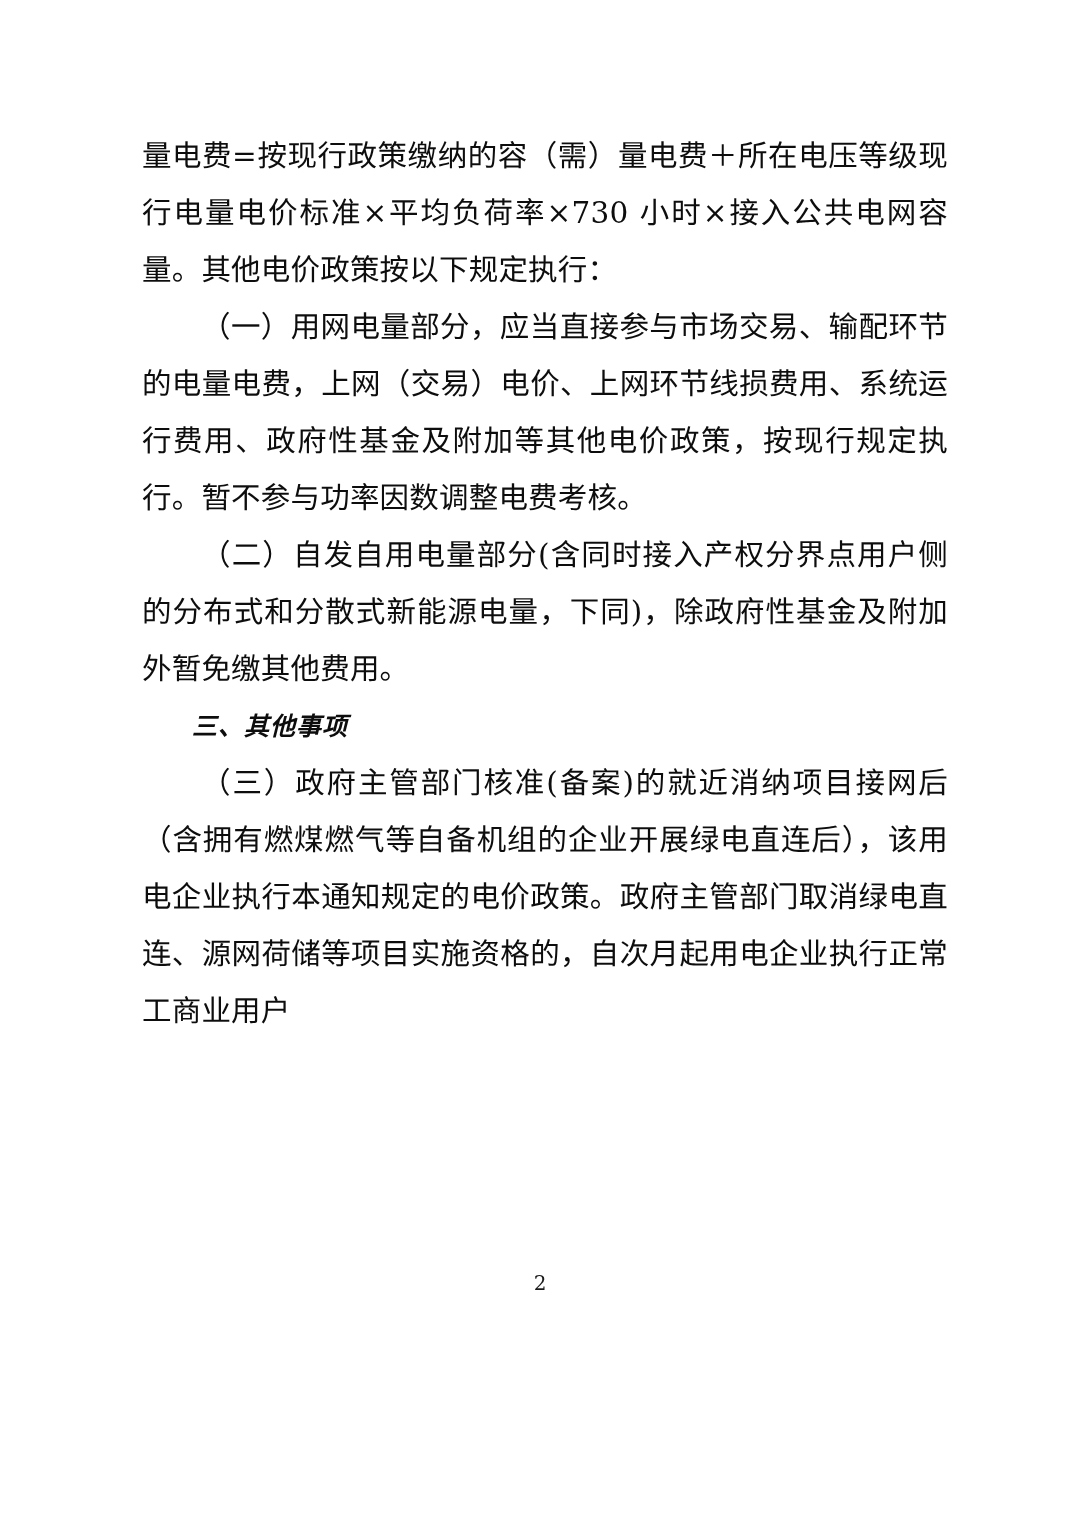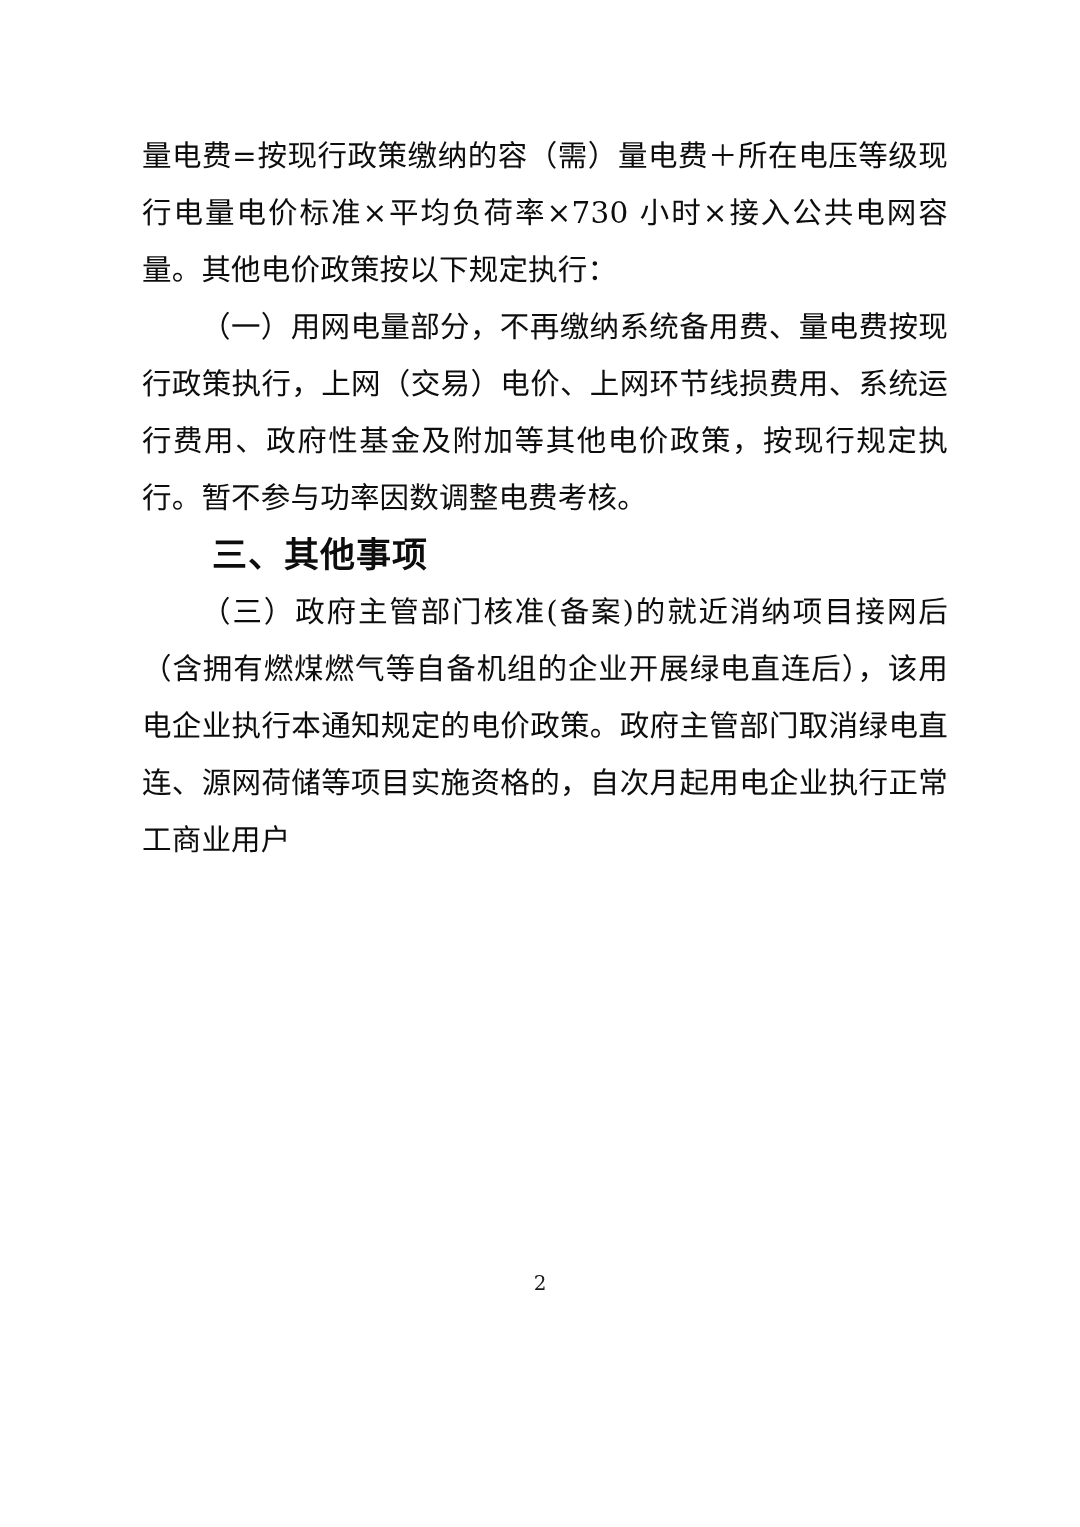"（一）用网电量部分，不再缴纳系统备用费、量电费按现行政策执行，上网（交易）电价、" p.para { text: 不再缴纳系统备用费、量电费按现行政策执行 -> 应当直接参与市场交易、输配环节的电量电费 }
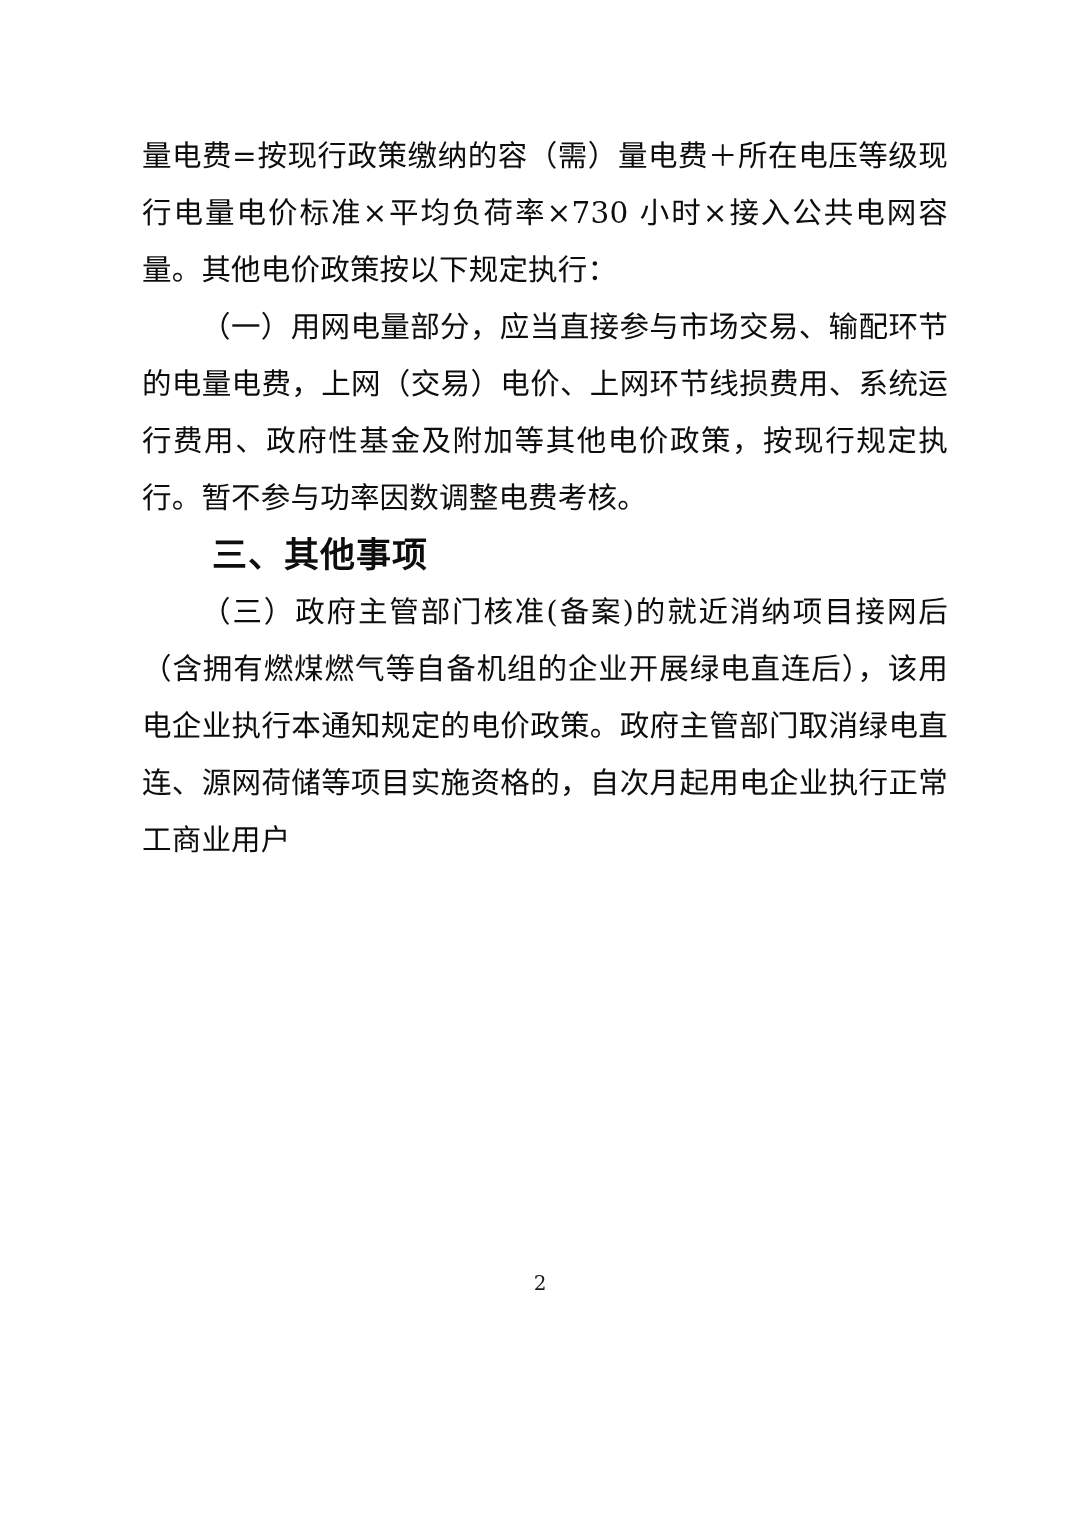"（二）自发自用电量部分(含同时接入产权分界点用户侧的分布式和分散式新能源电量，下" p.para { html: none -> <p>（二）自发自用电量部分(含同时接入产权分界点用户侧的分布式和分散式新能源电量，下同)，除政府性基金及附加外暂免缴其他费用。</p> }
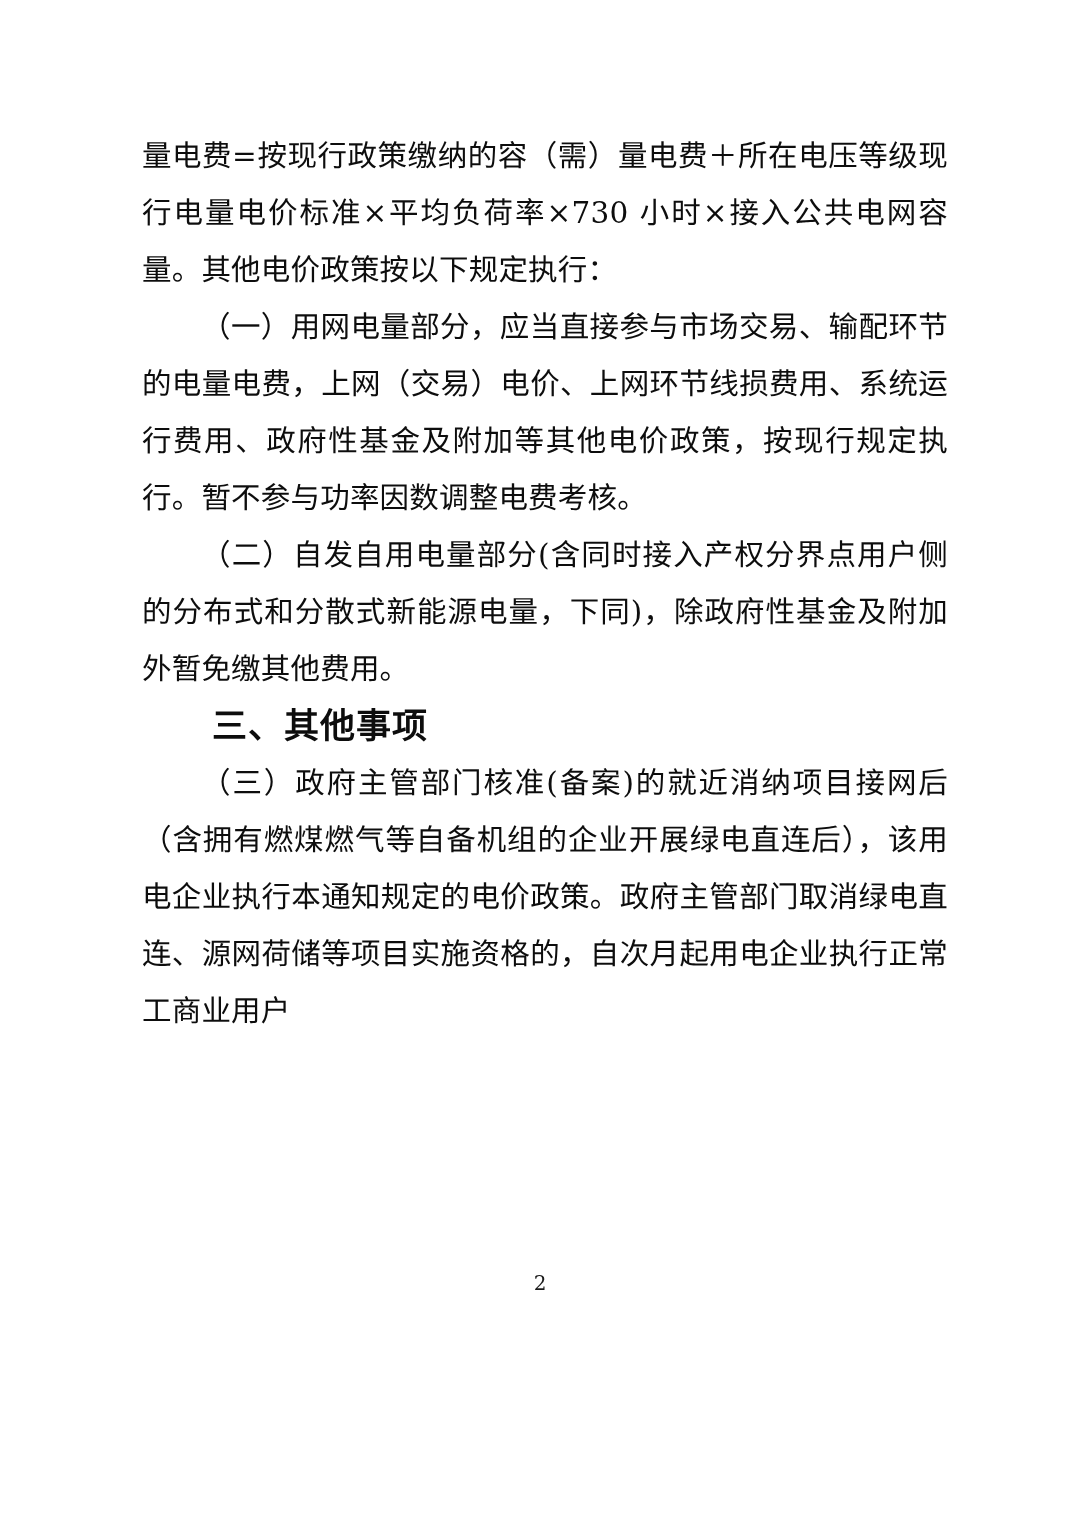"三、其他事项" h2.section { font-size: 35px -> 25px; font-style: none -> italic }
